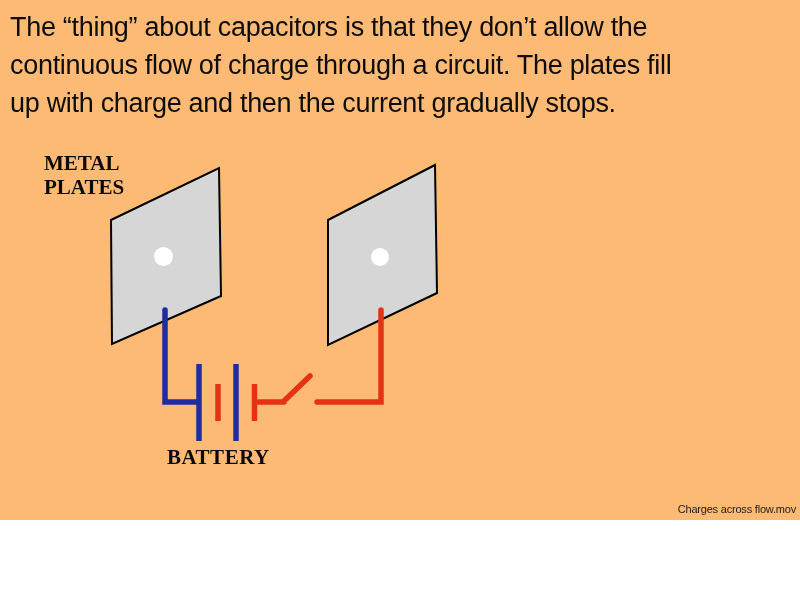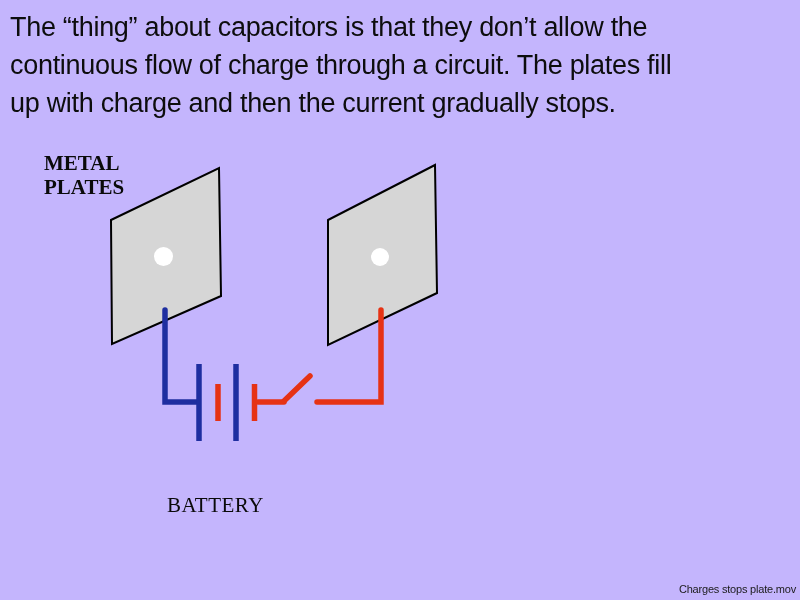"The “thing” about capacitors is" .slide { background: #c4b5fd -> #fdba74; height: 600px -> 520px }
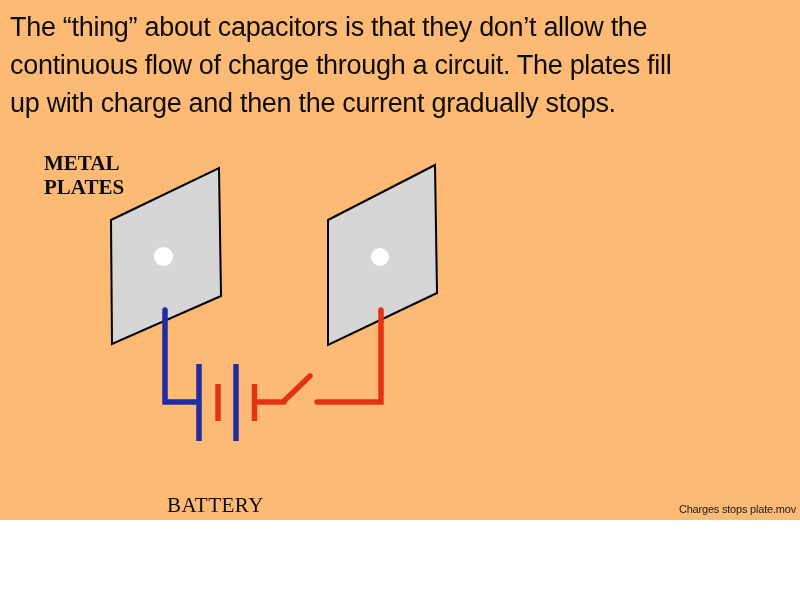"BATTERY" .battery-label { font-weight: normal -> bold; margin-top: 48px -> none }
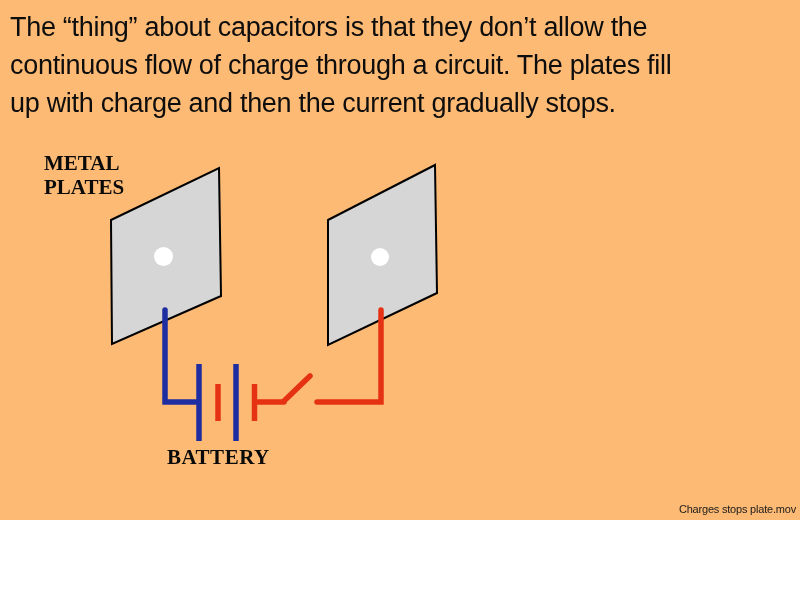"Charges stops plate.mov" div.movie-filename { text: stops plate.mov -> across flow.mov }
